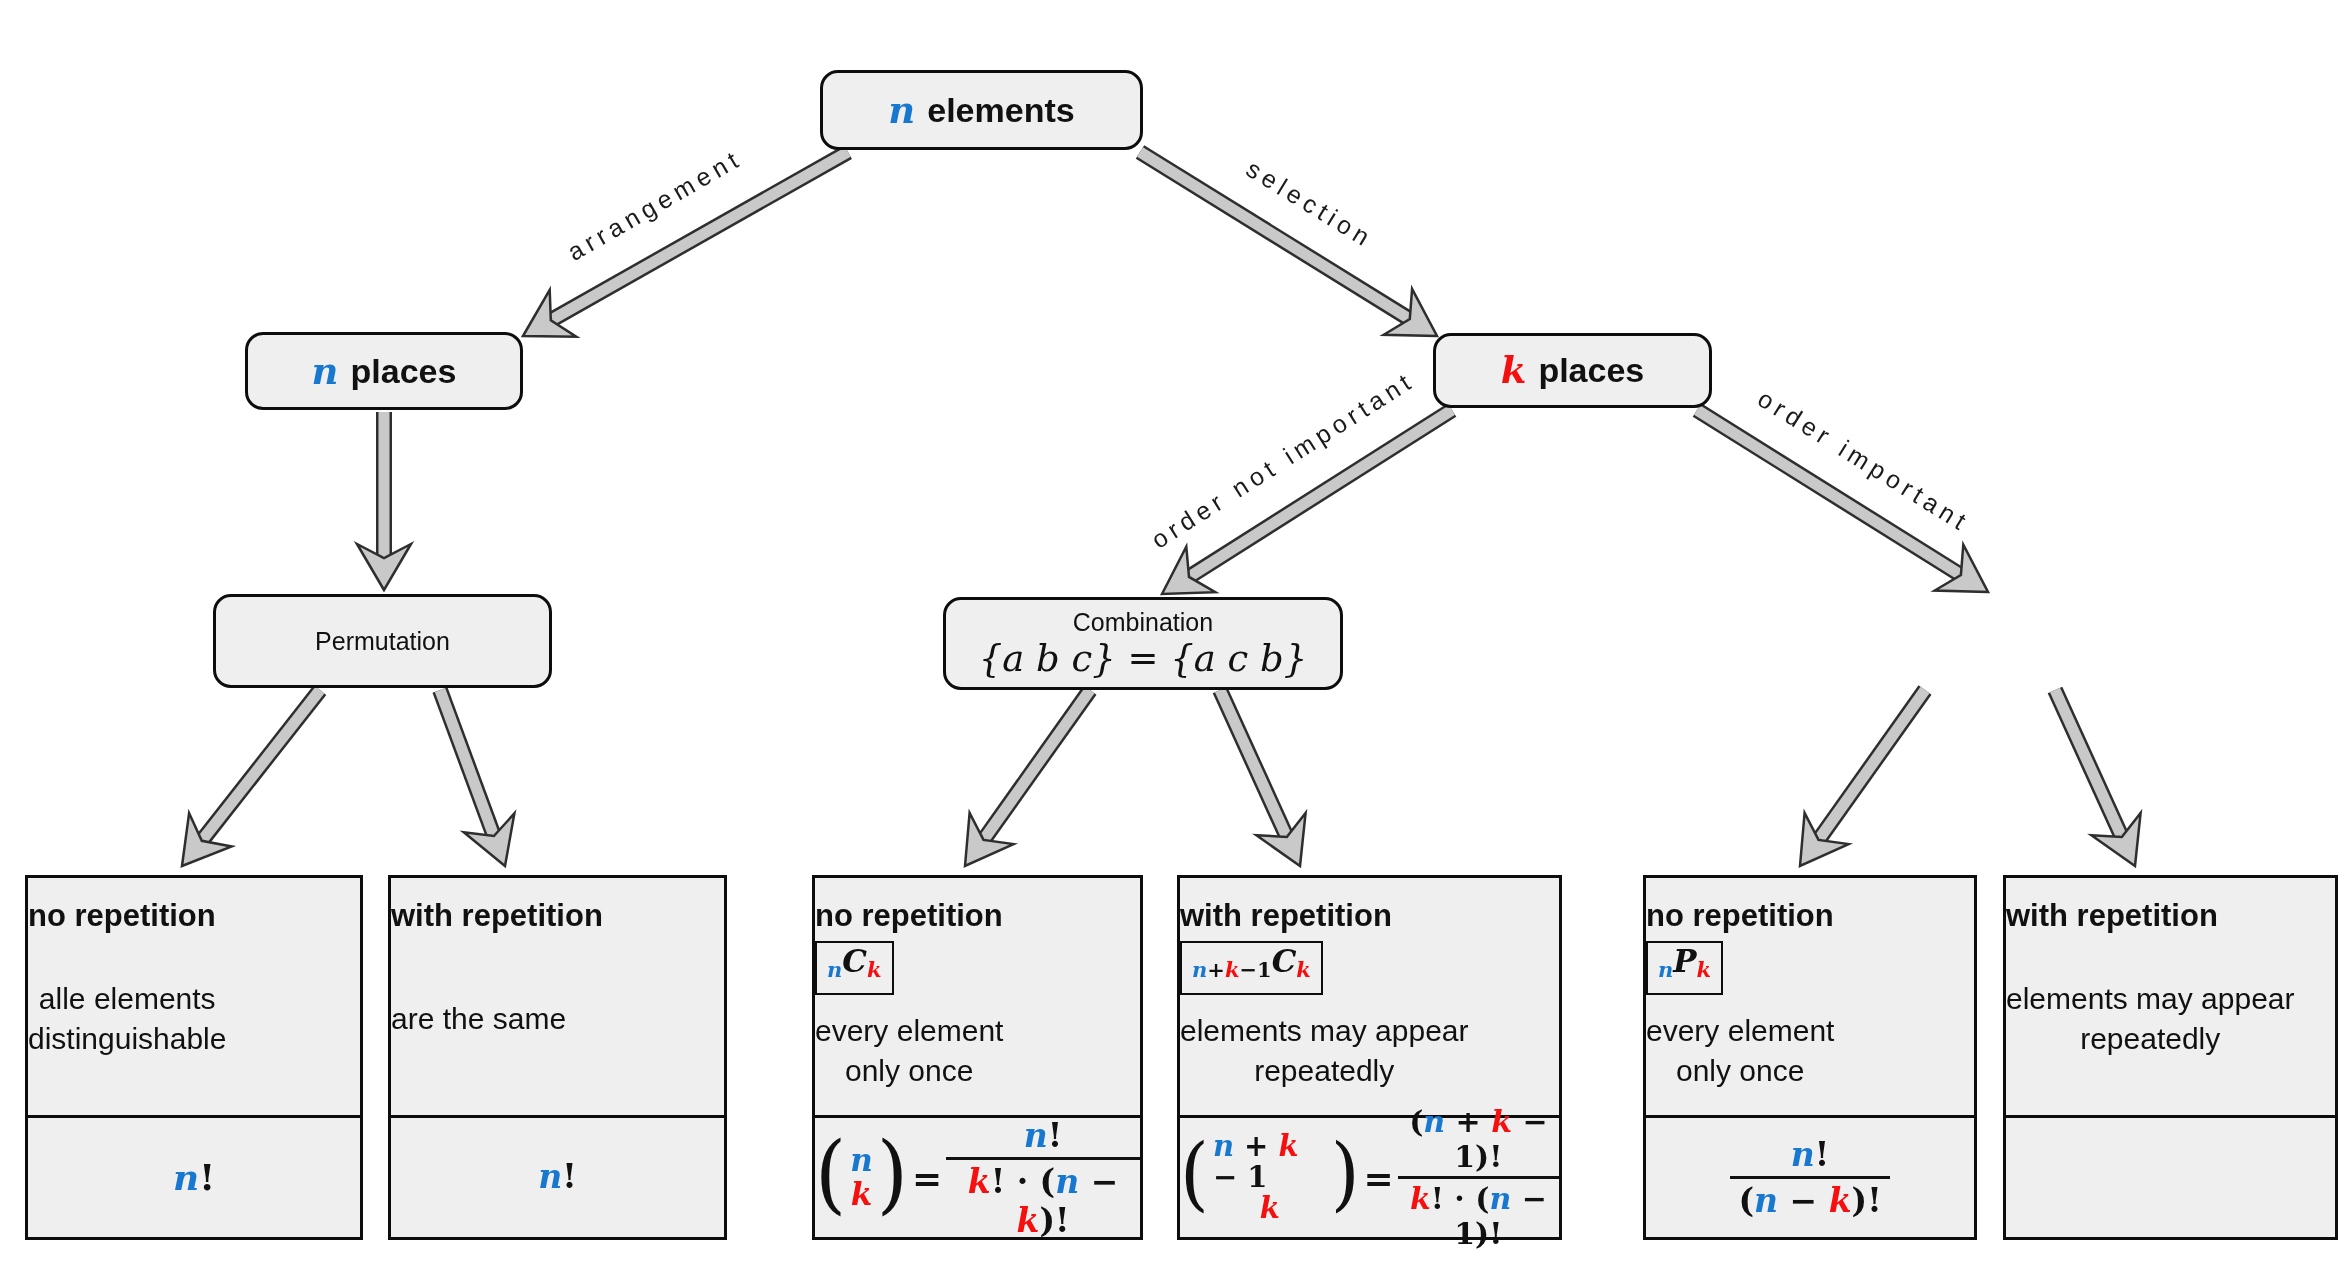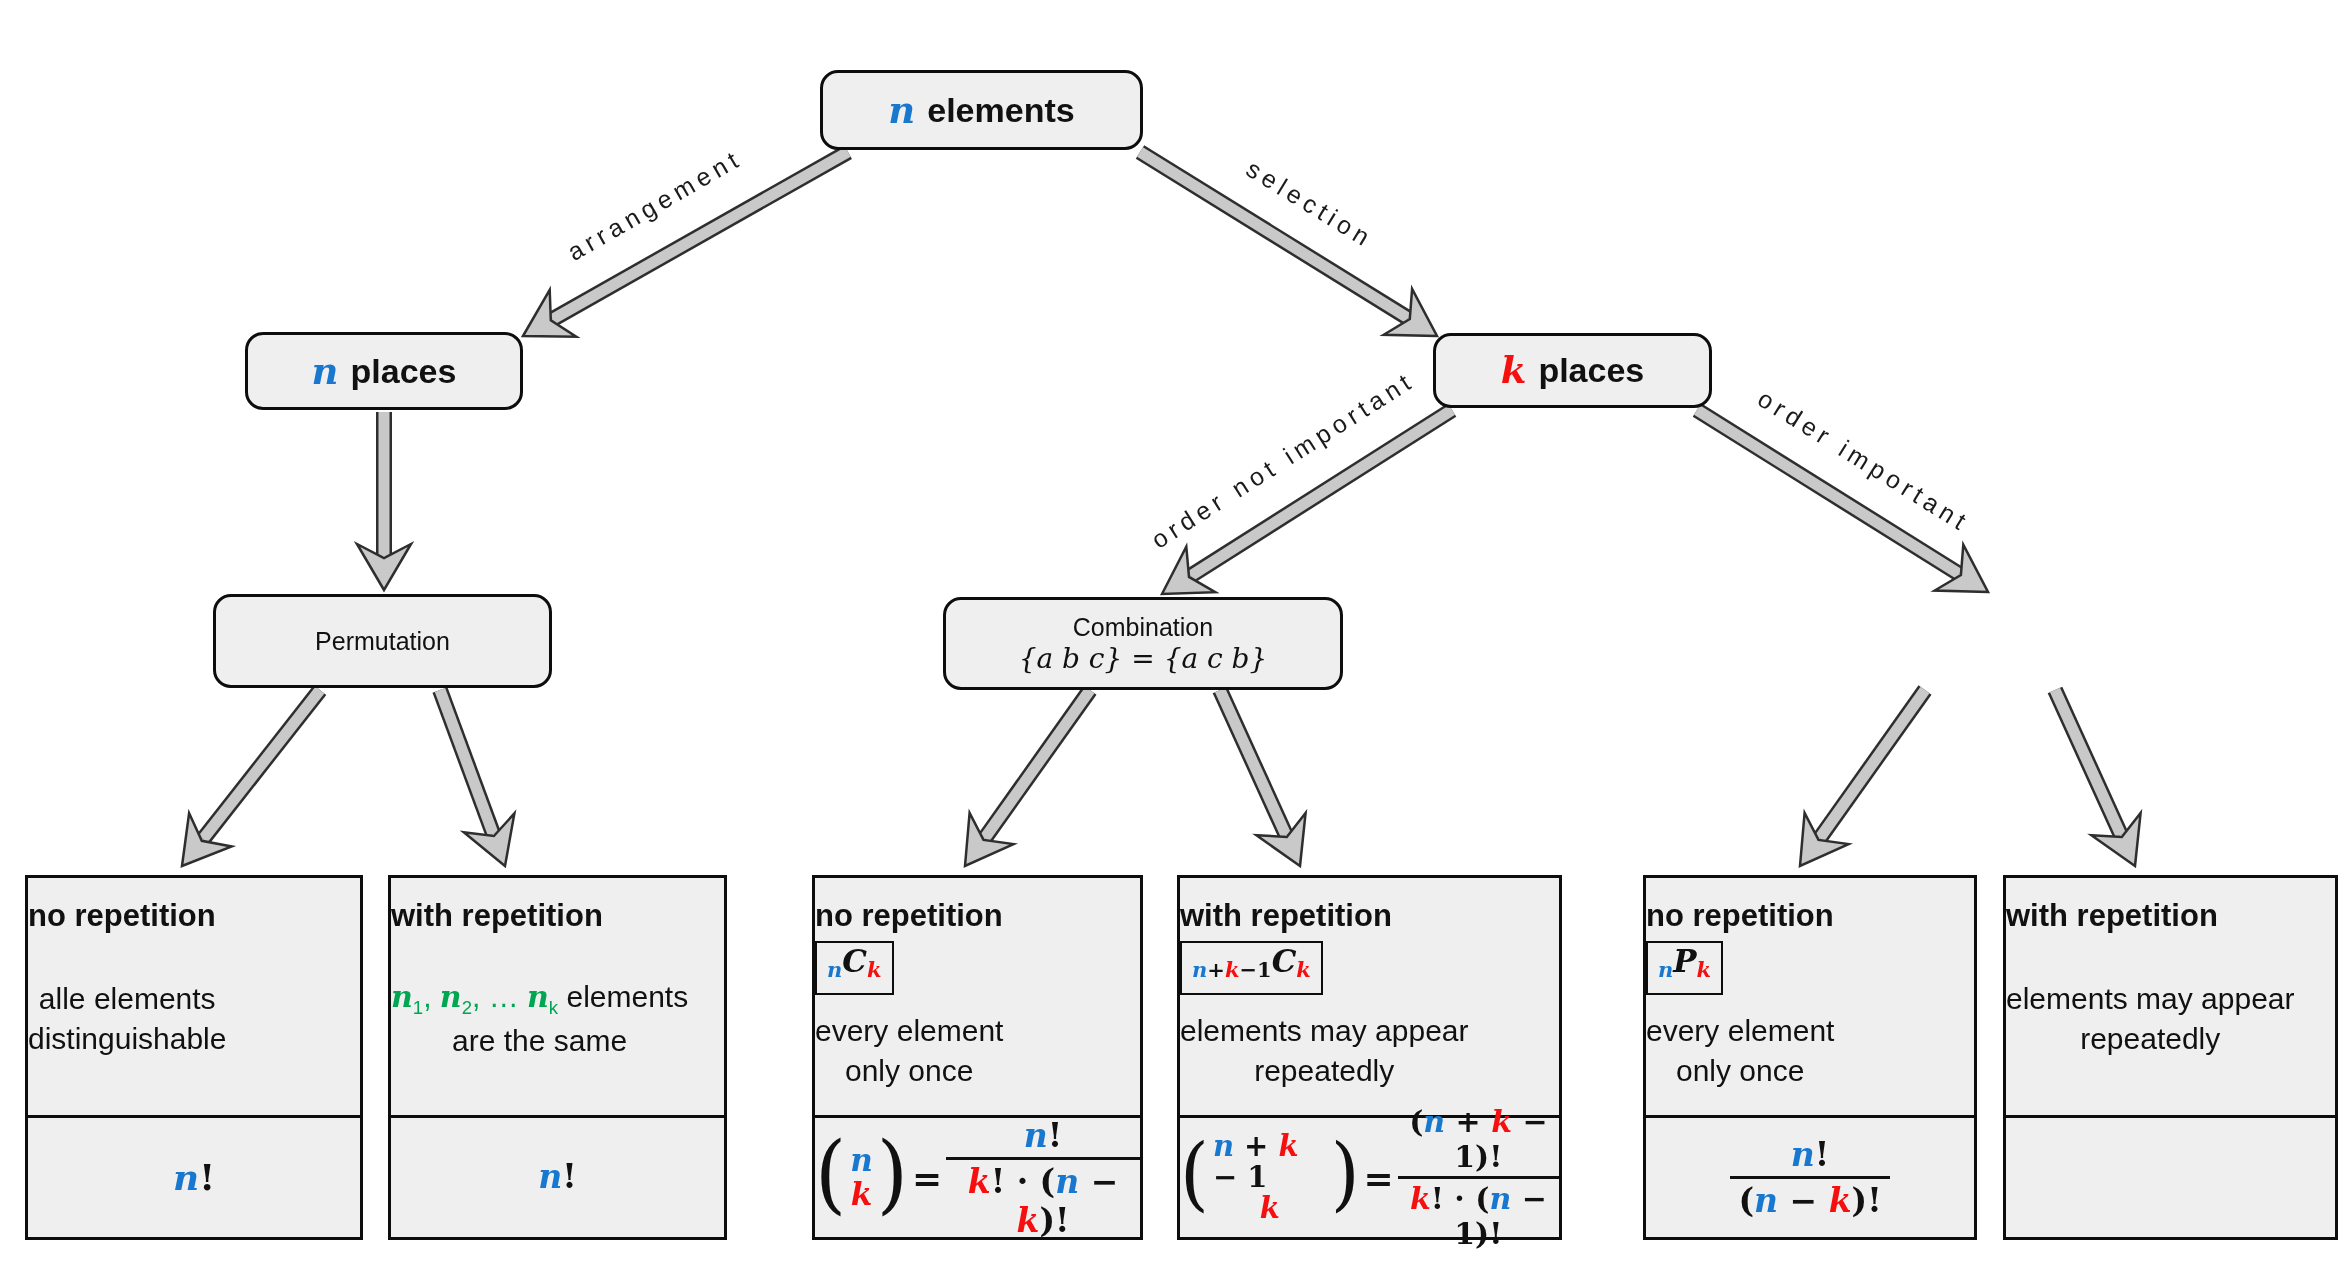"{a b c} = {a" .smath { font-size: 28px -> 37px }
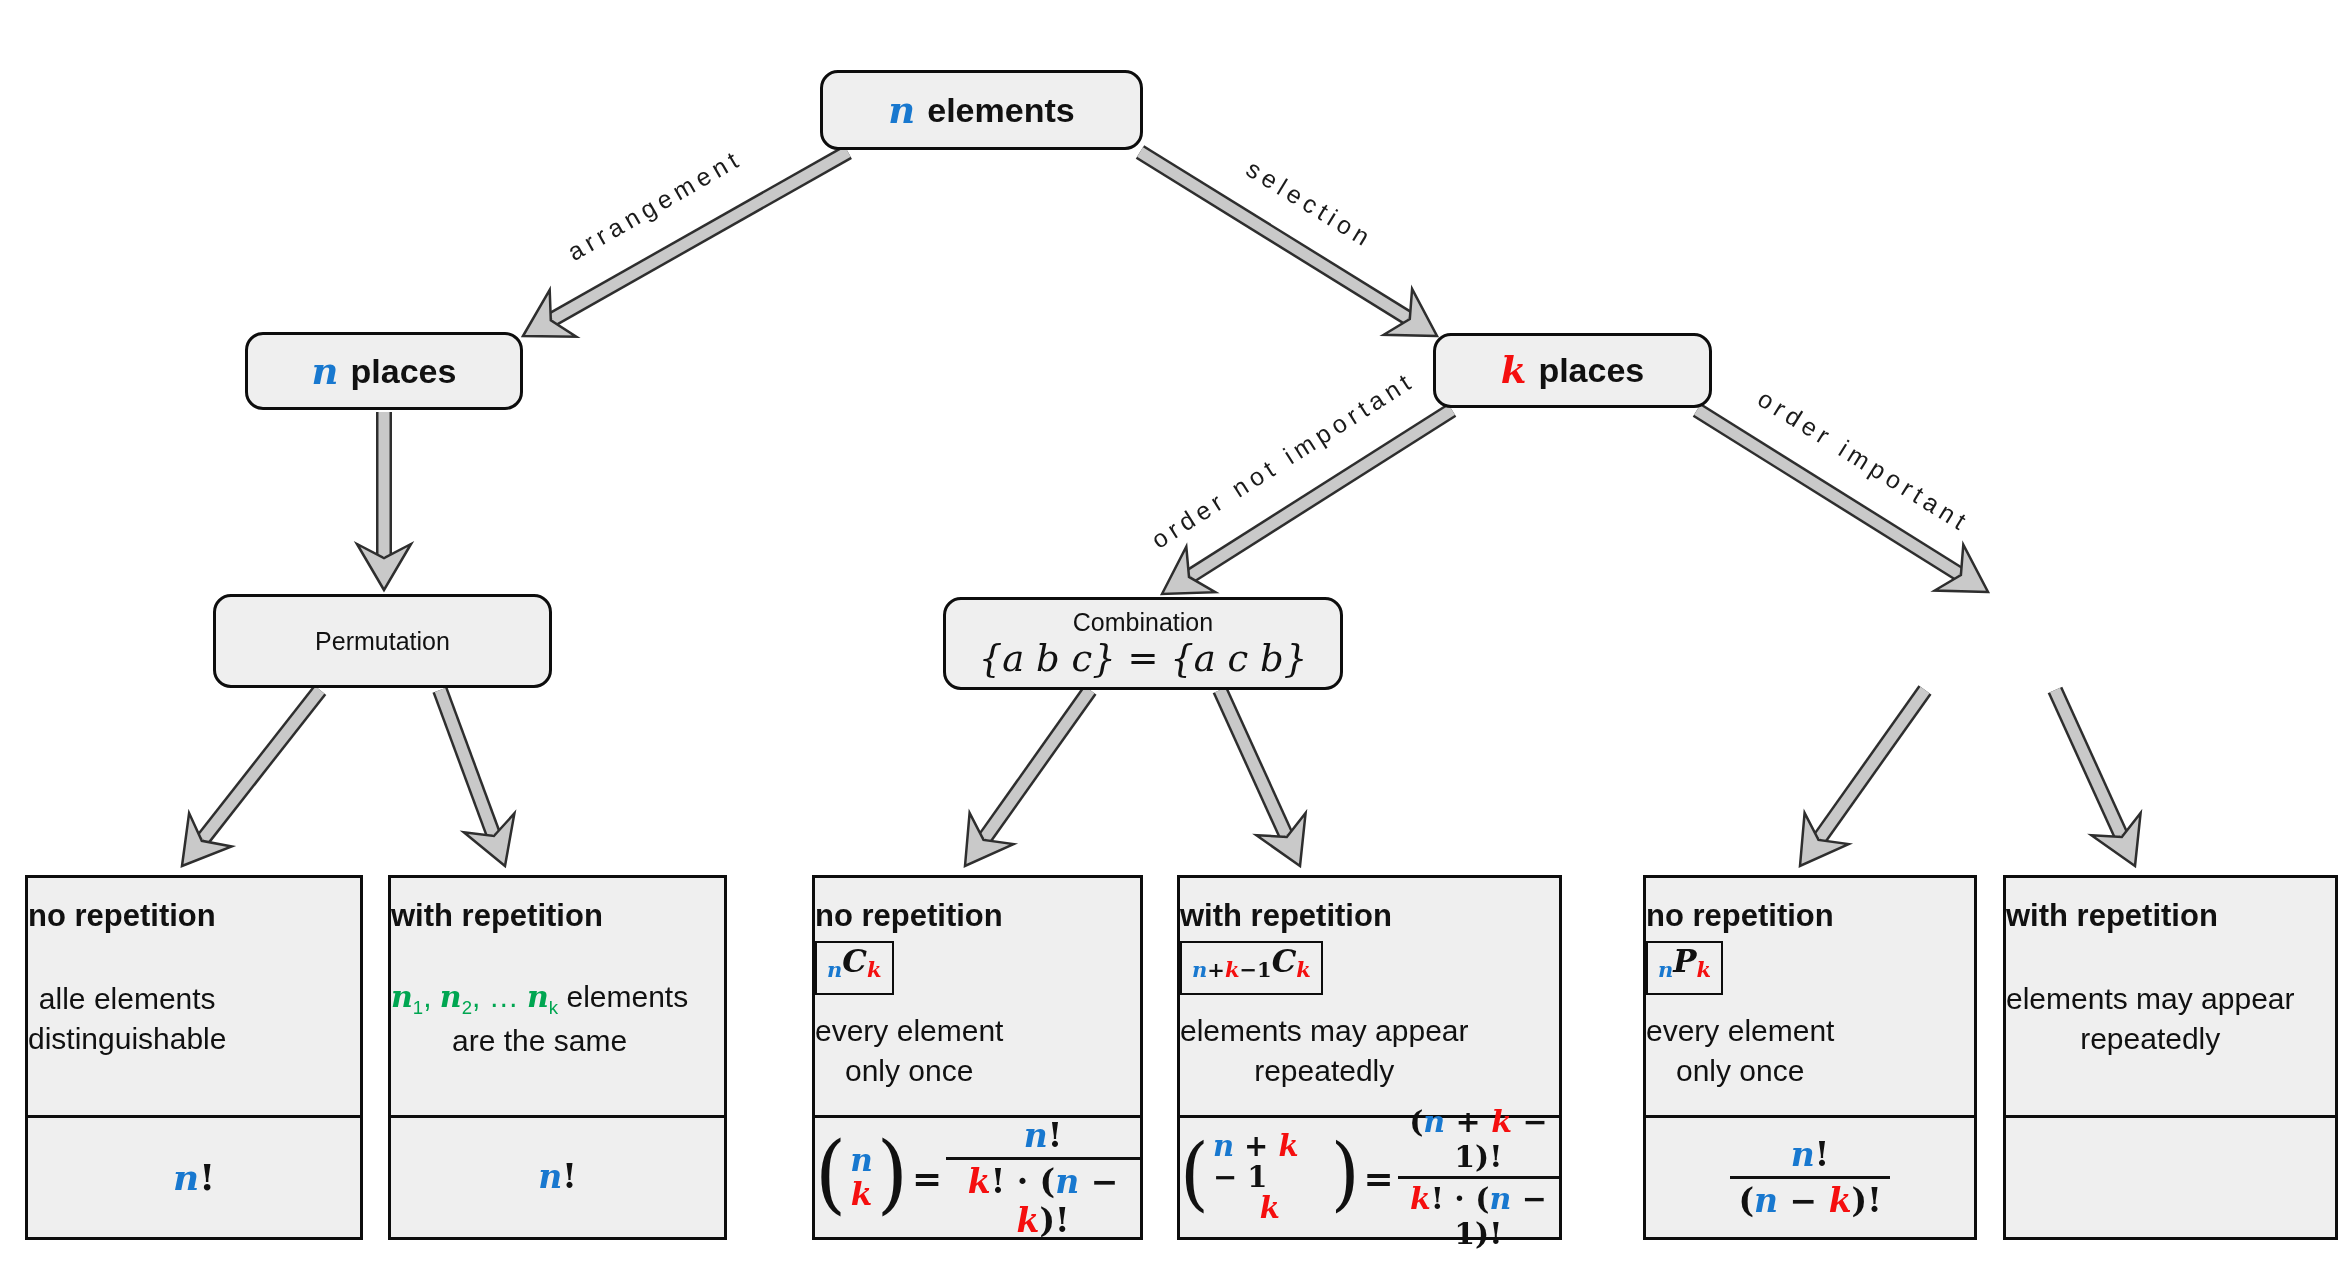"n1, n2, … nk elements" div { html: <div><span>n</span><sub>1</sub><span>, </span><span>n</span><sub>2</sub><span>, … </span><span>n</span><sub>k</sub><span> elements</span></div> -> none }
